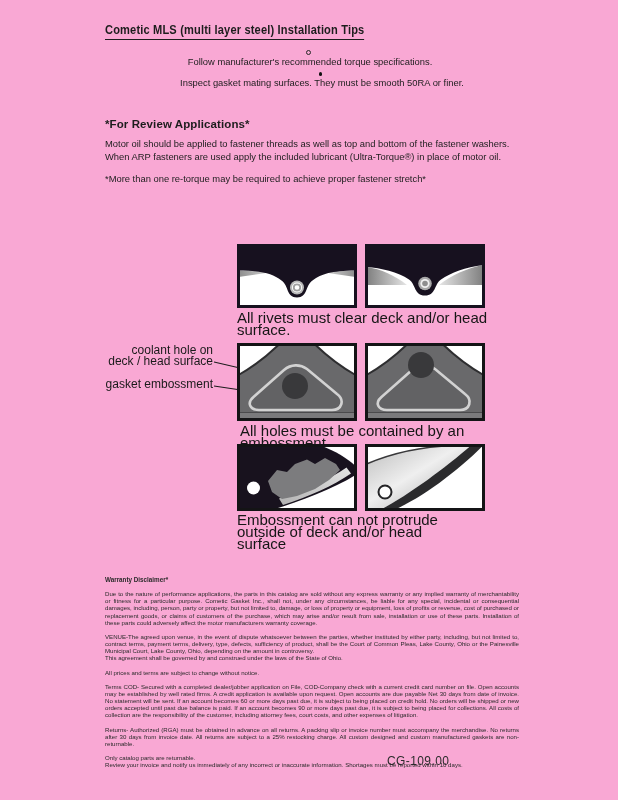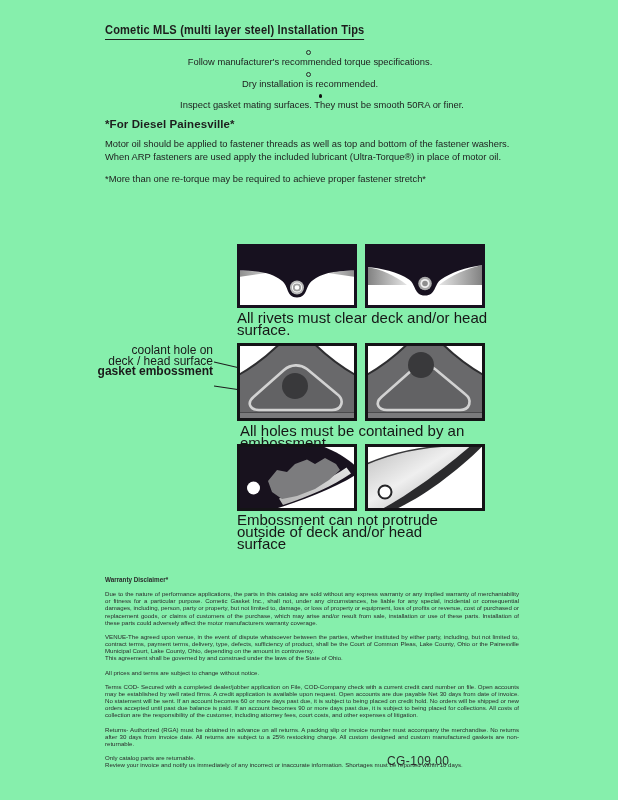"Cometic MLS (multi layer steel)" .page { background: #86efac -> #f9a8d4 }
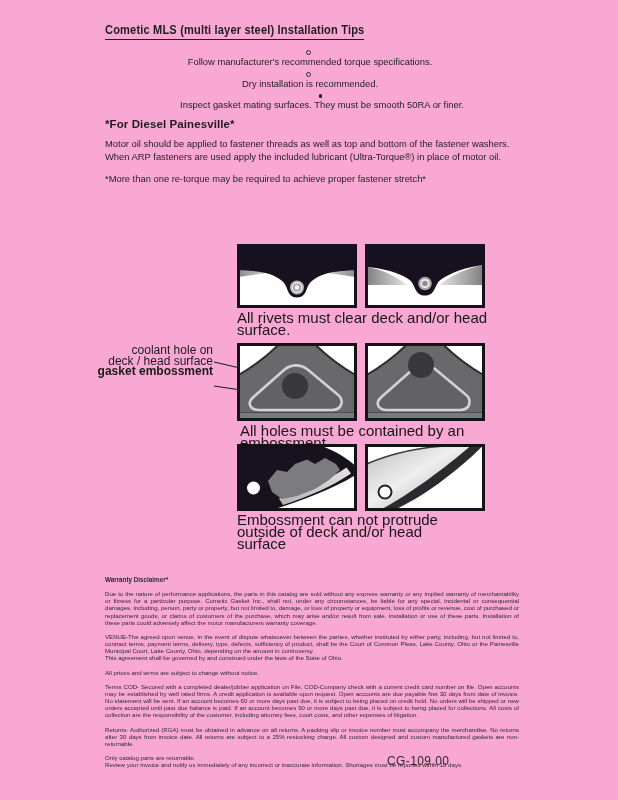"Dry installation is recommended." div.b-row { html: <div> <span></span> <span>Dry installation is recommended.</span> </div> -> none }
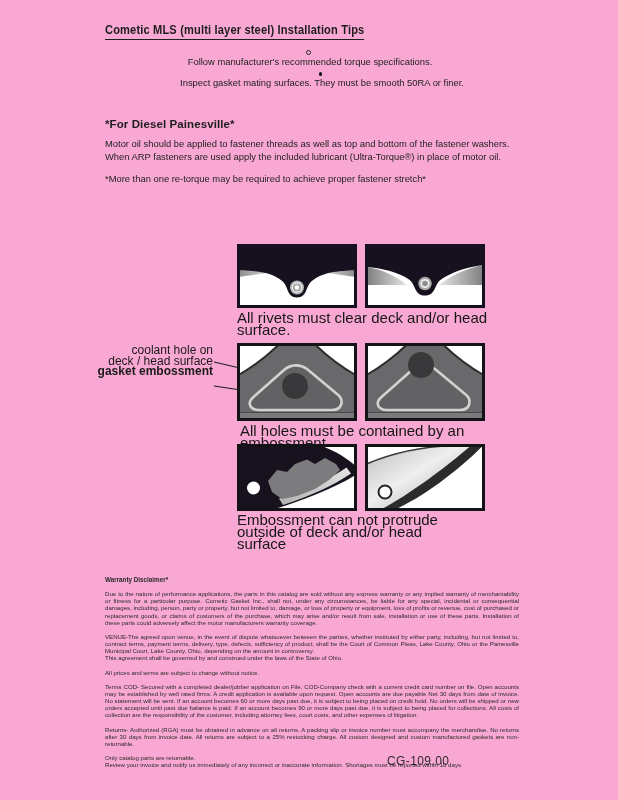"*For Diesel Painesville*" h2 { text: Diesel Painesville -> Review Applications }
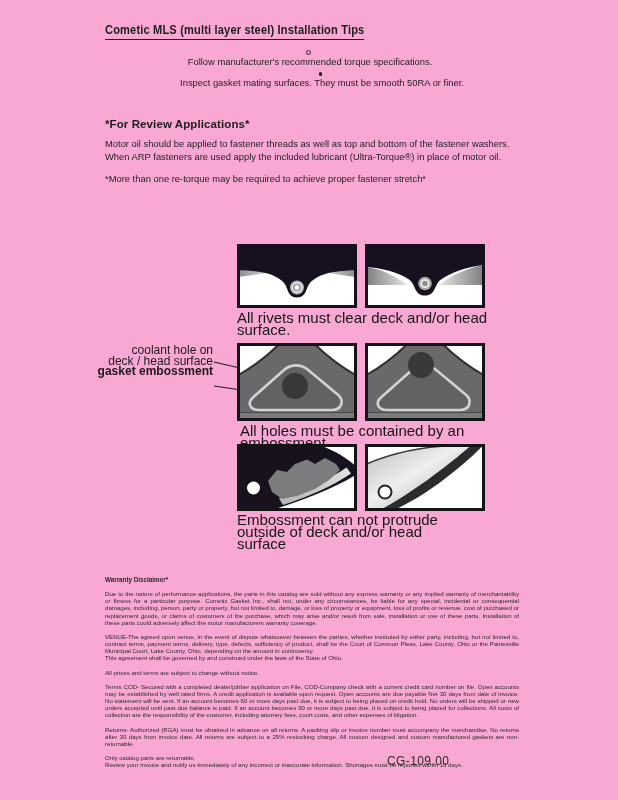"gasket embossment" div.abs { font-weight: bold -> none; top: 366px -> 379px }
